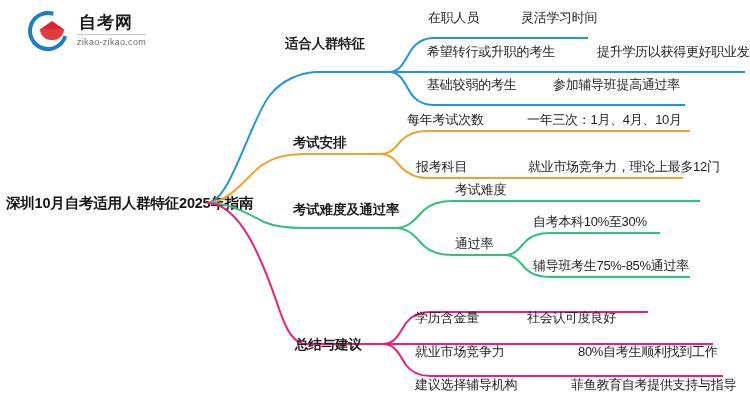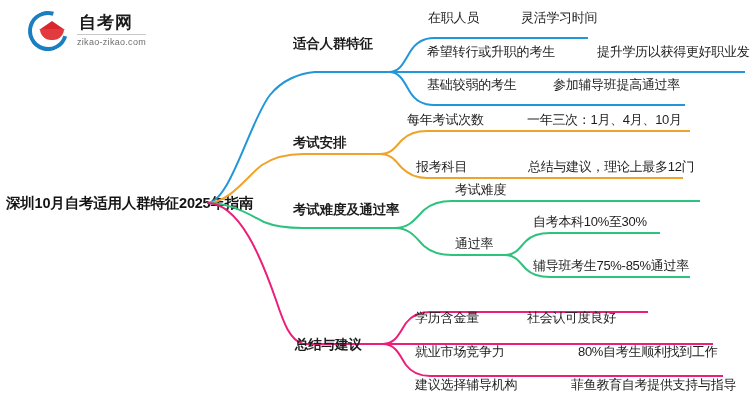"适合人群特征" div.node { left: 293px -> 285px }
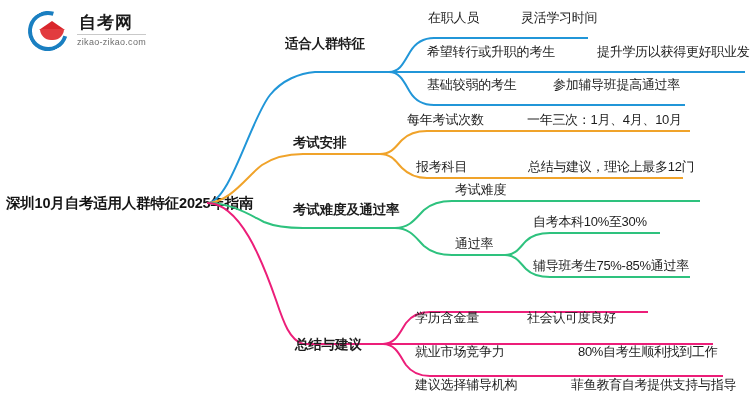"总结与建议，理论上最多12门" div.node { text: 总结与建议 -> 就业市场竞争力 }
